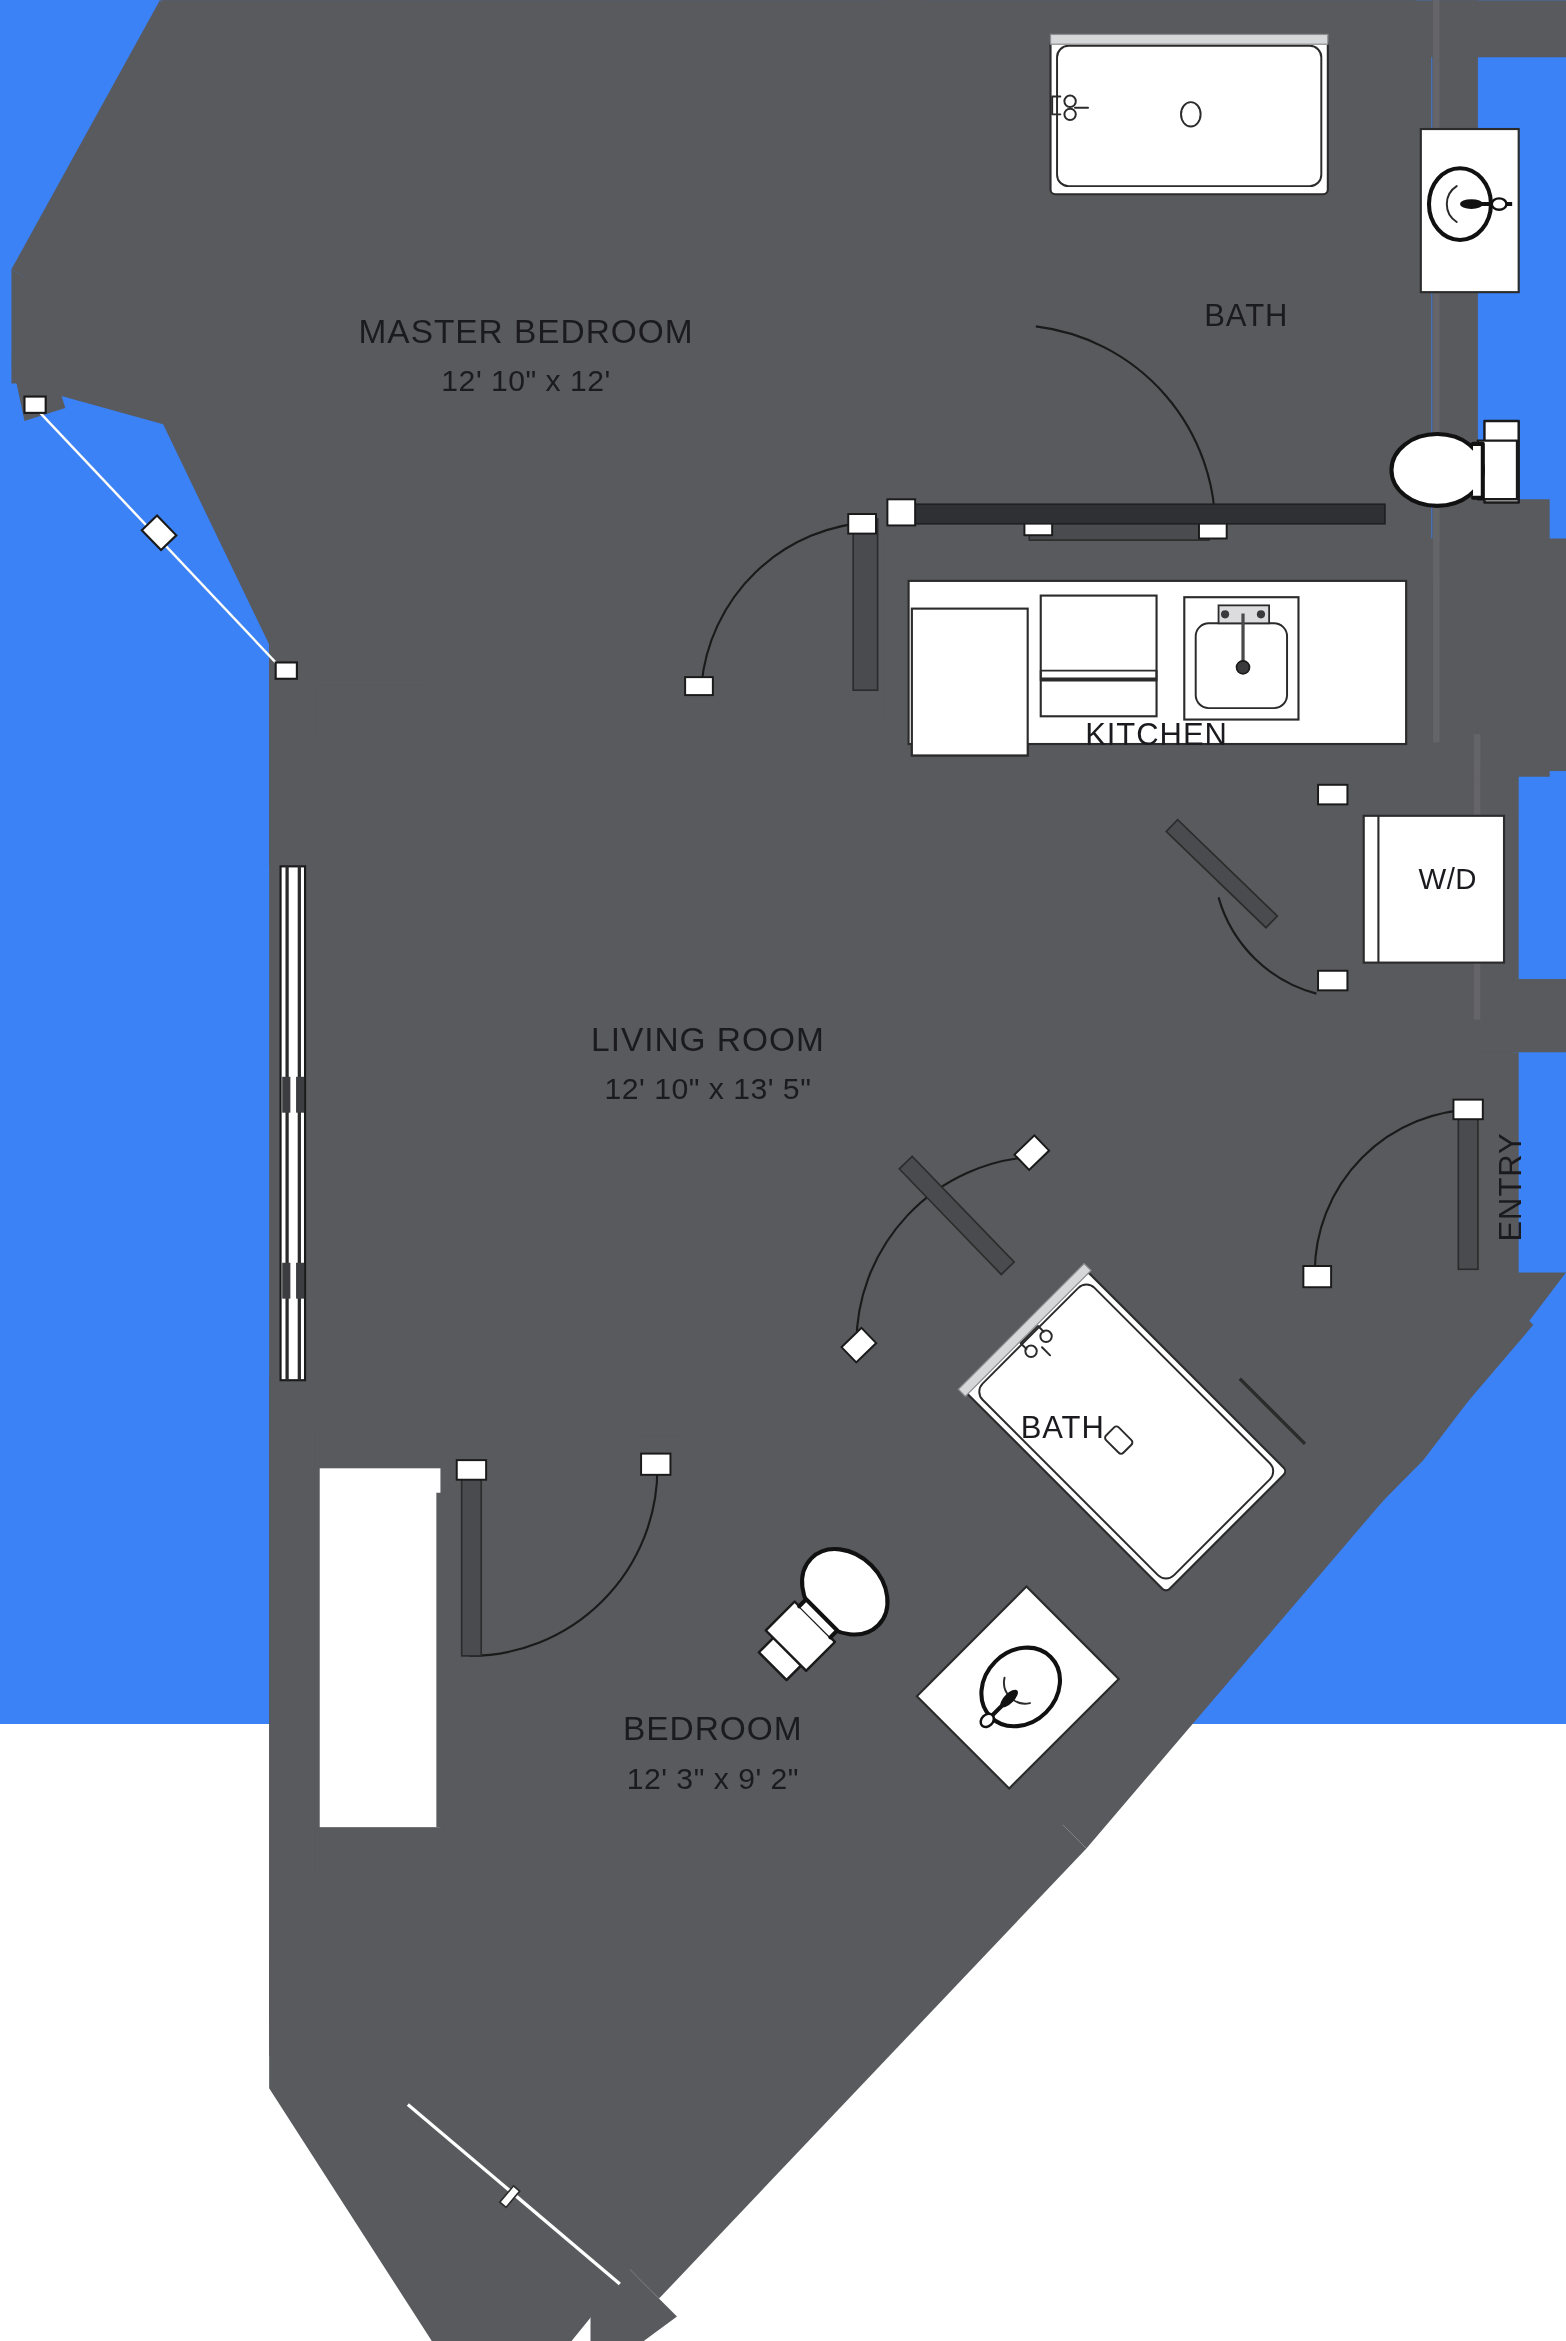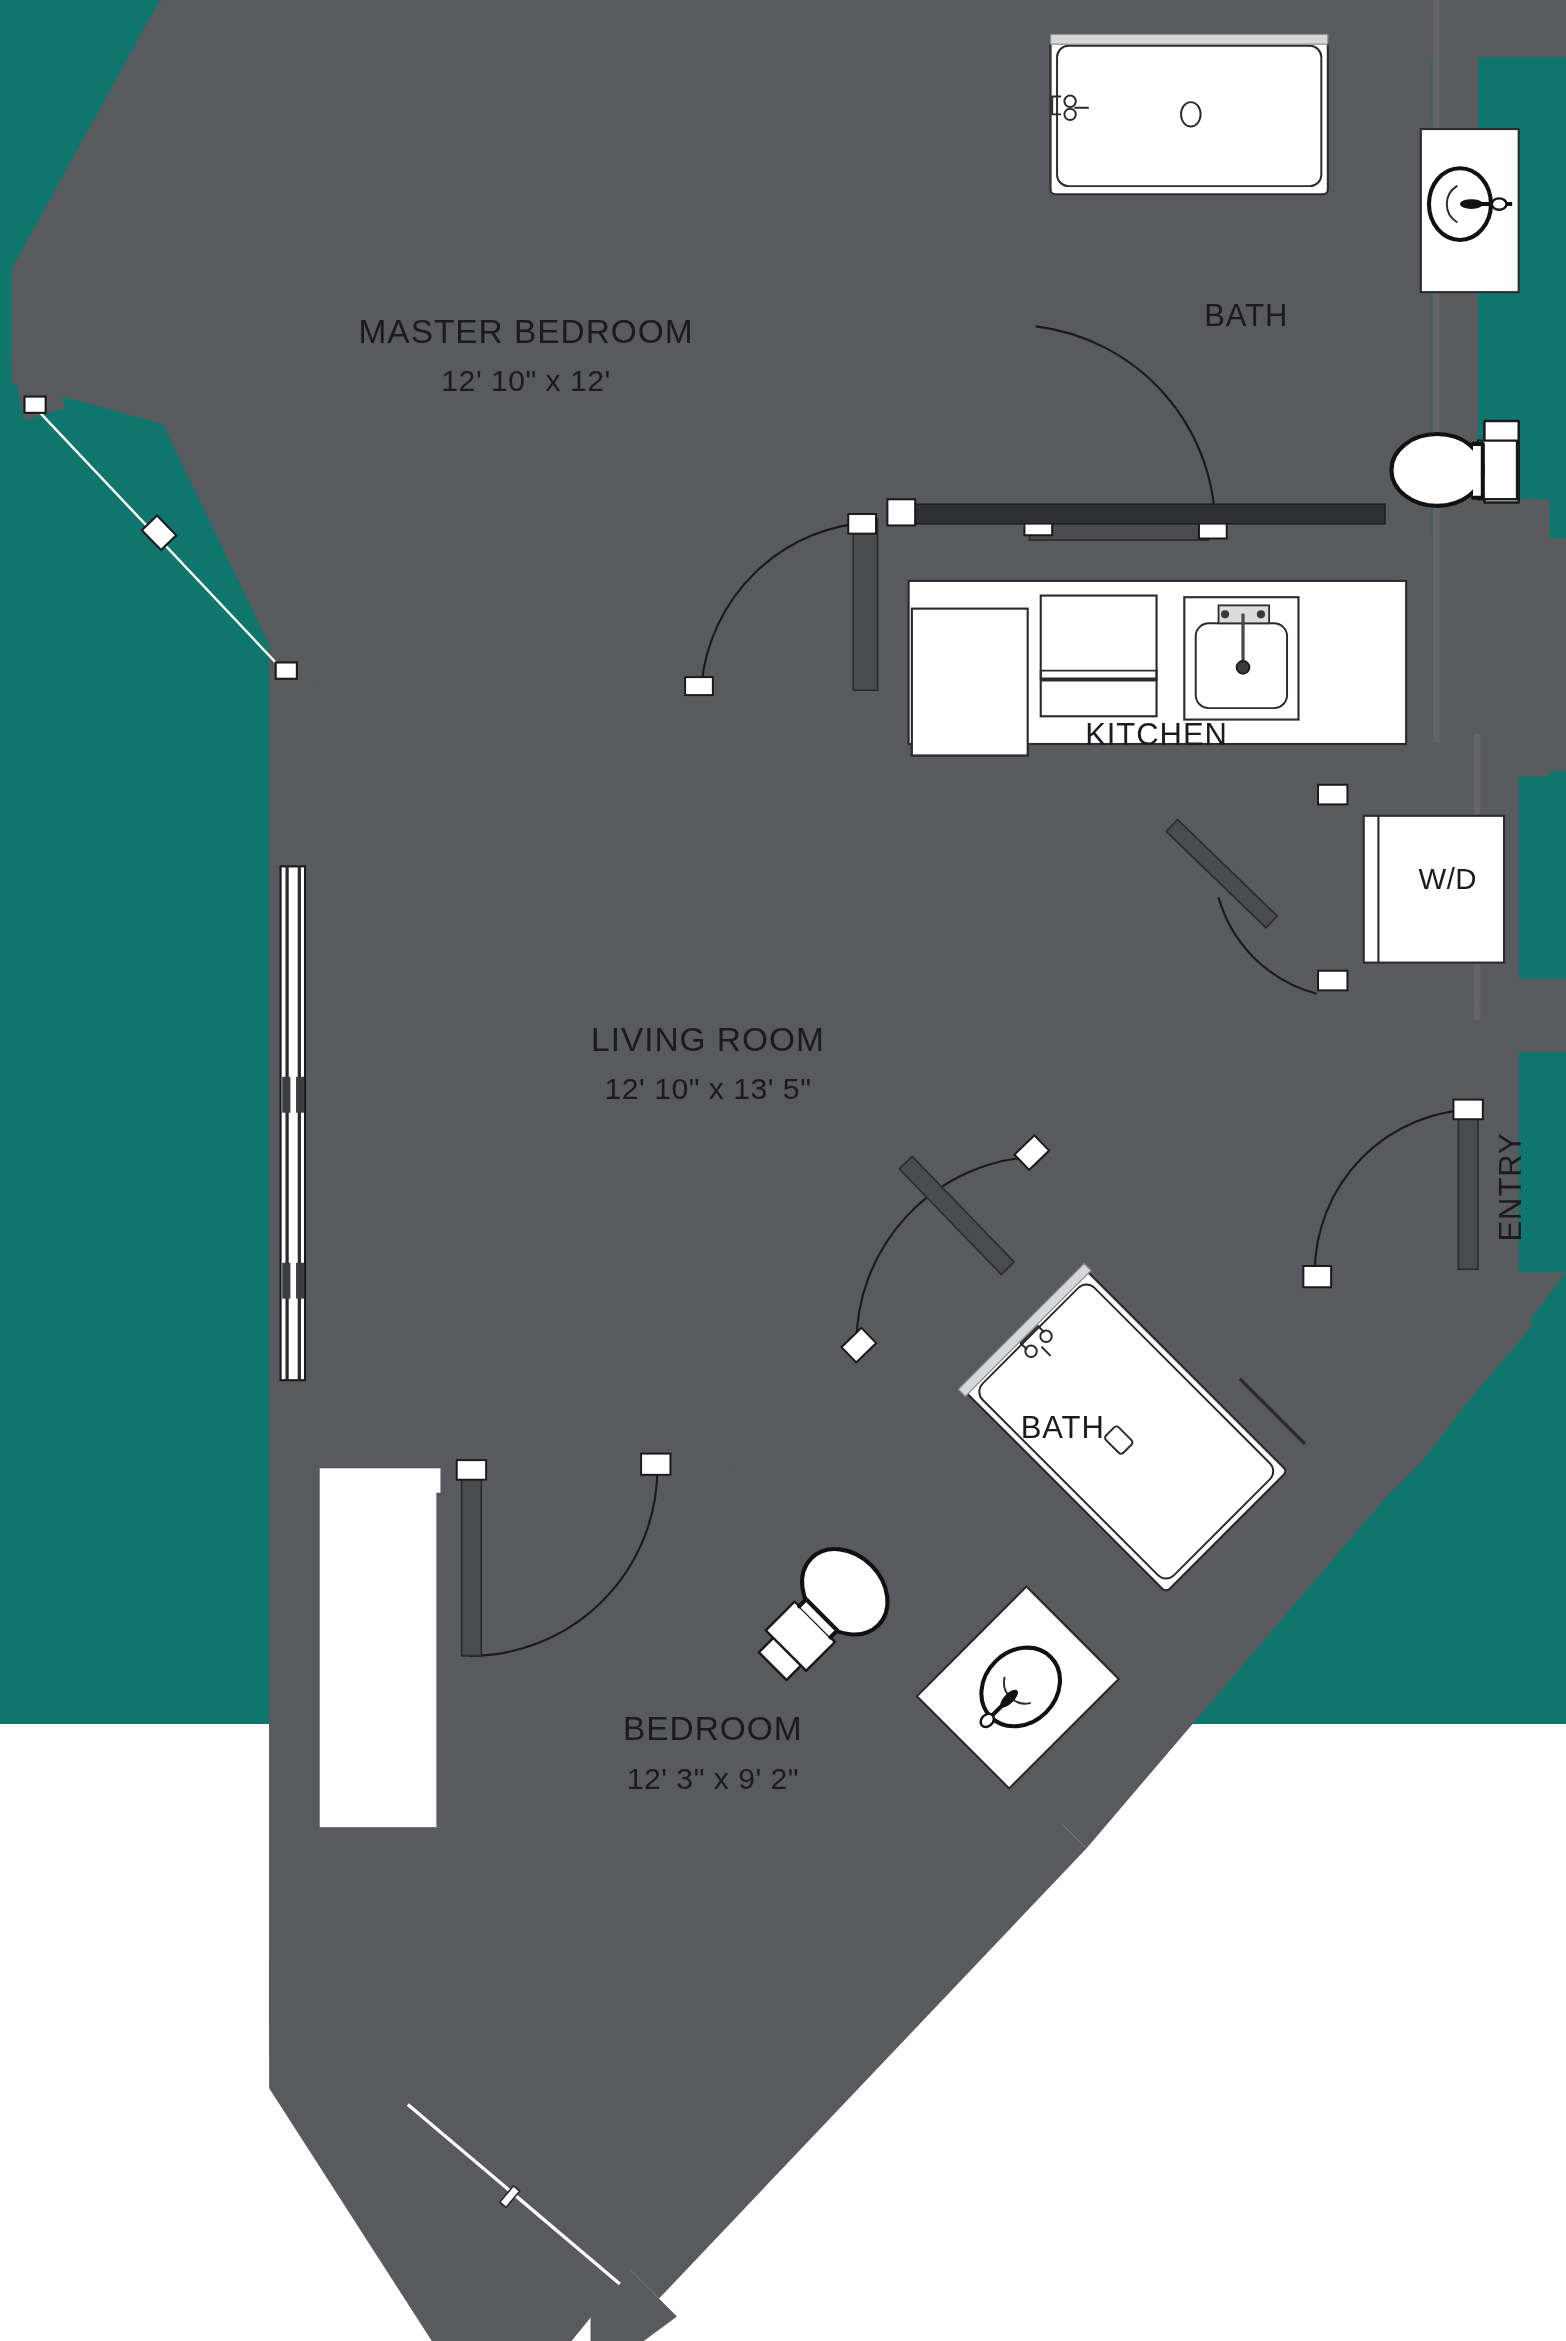"MASTER BEDROOM" #floorplan-root { background: #0f766e -> #3b82f6 }
